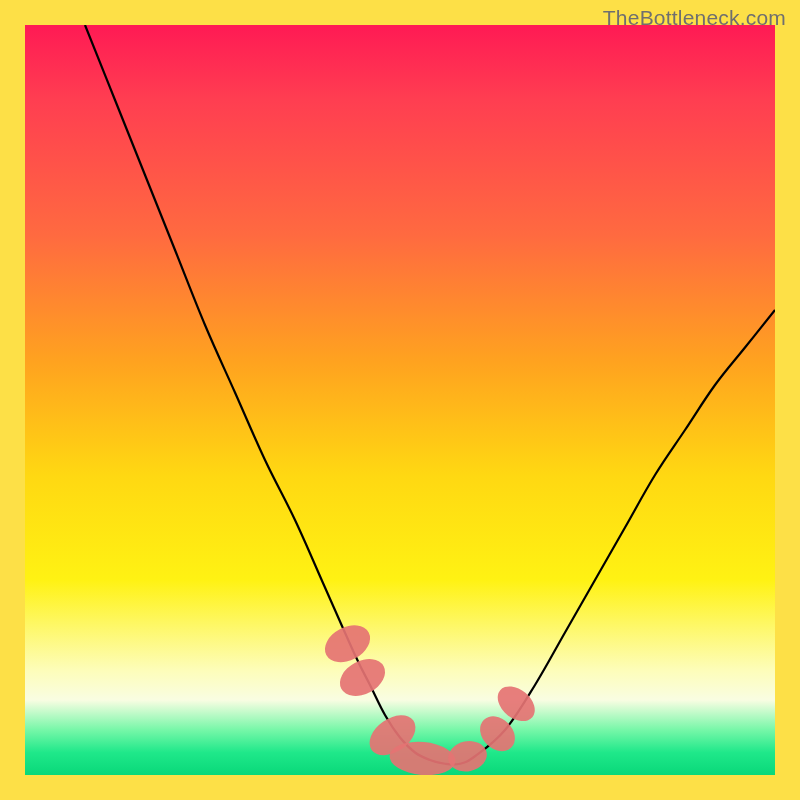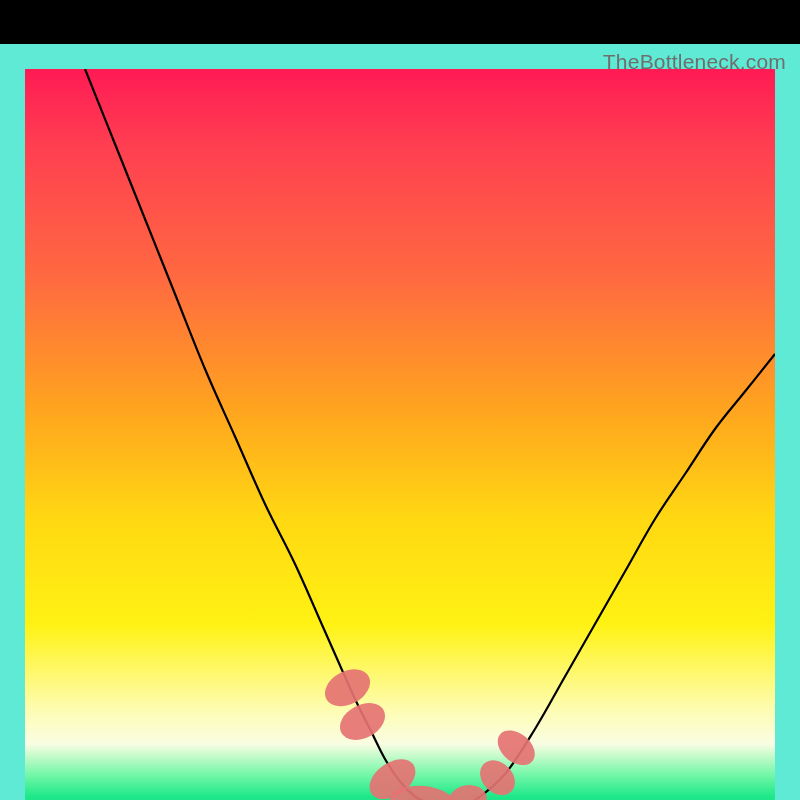"TheBottleneck.com" .frame { background: #5eead4 -> #fde047; margin-top: 44px -> none }
